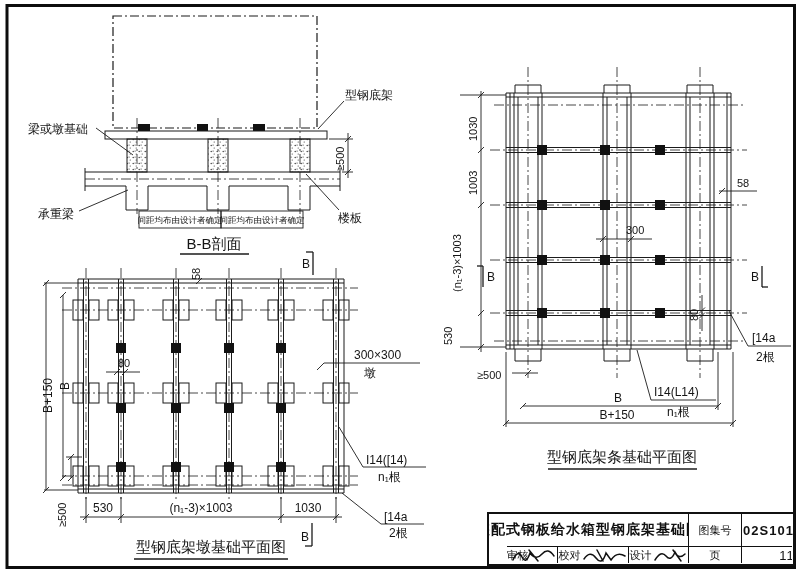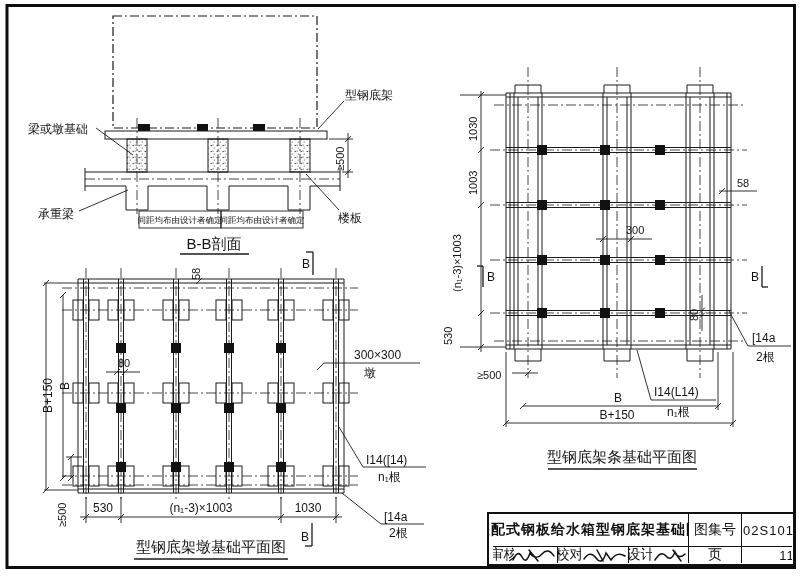"图集号" .small { font-size: 14px -> 11px }
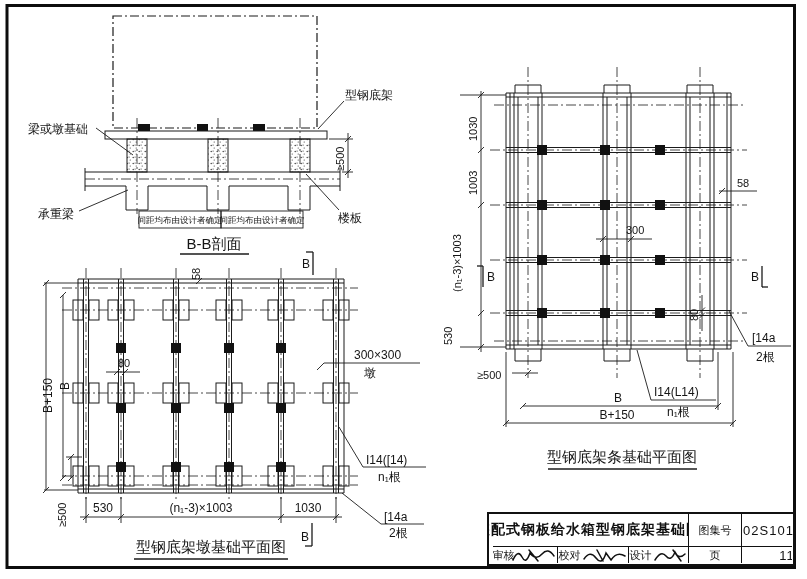"02S101" div.cell { font-weight: none -> bold }
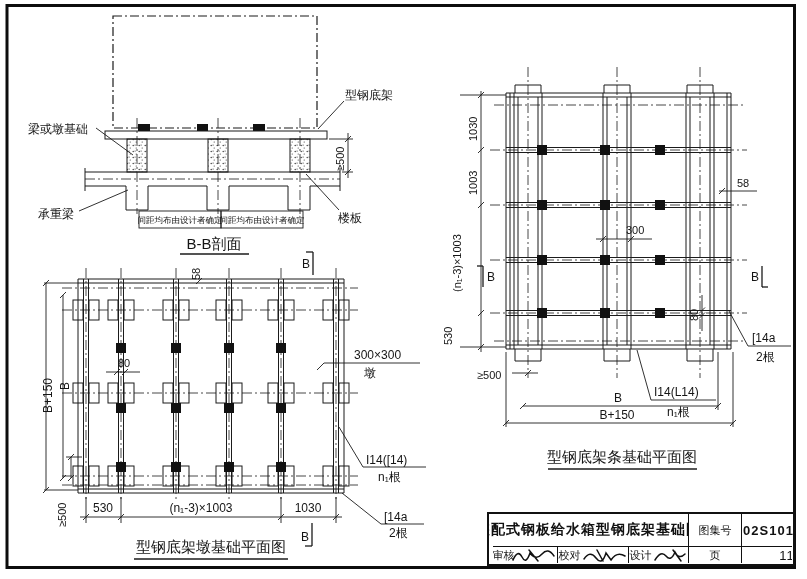"审核" div.cell { left: 4px -> 18px }
